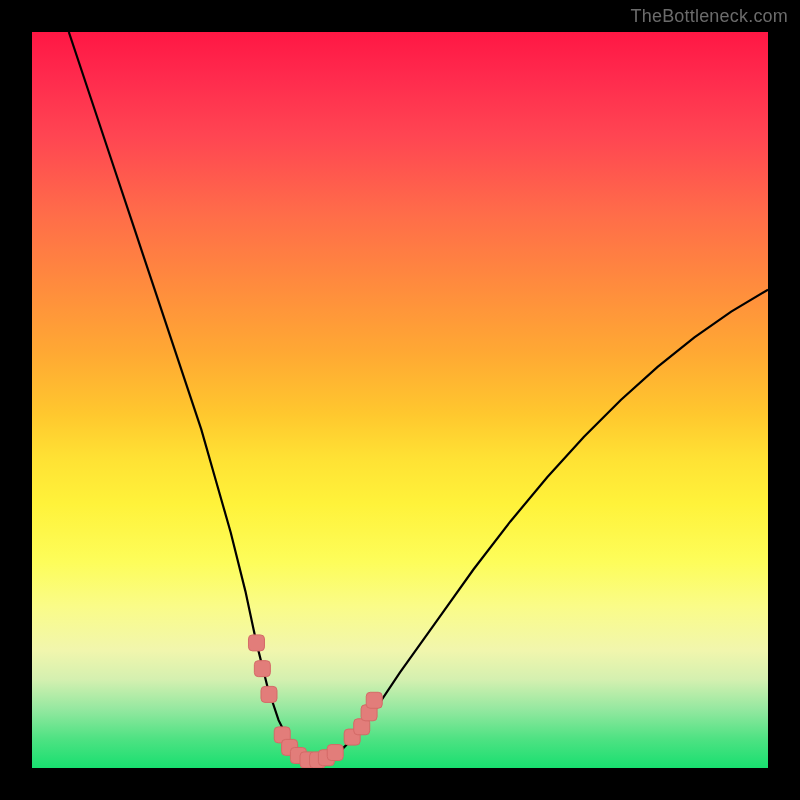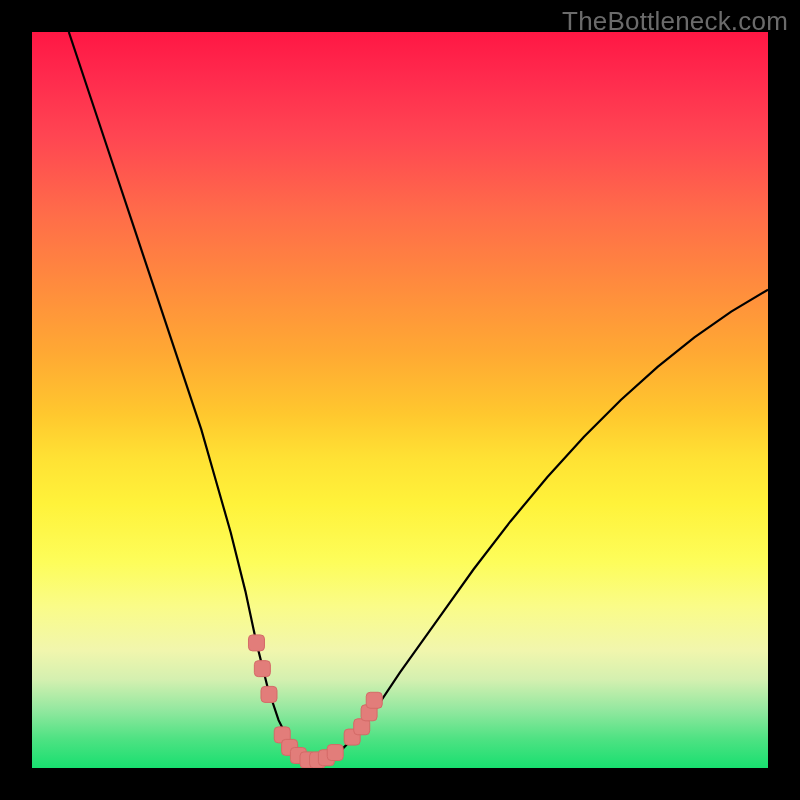"TheBottleneck.com" .watermark { font-size: 26px -> 18px }
